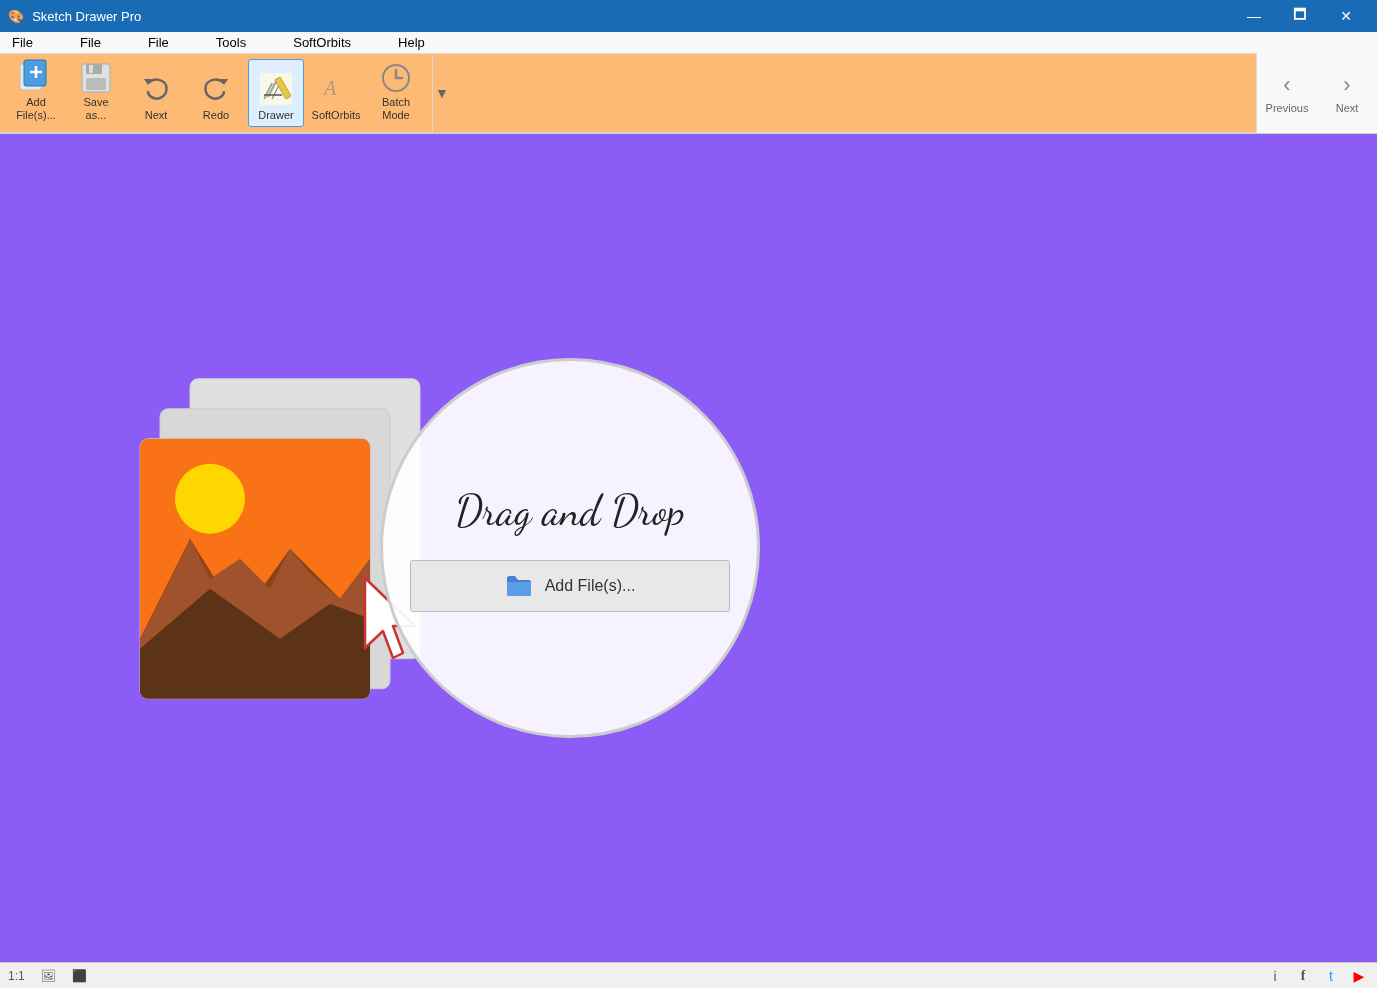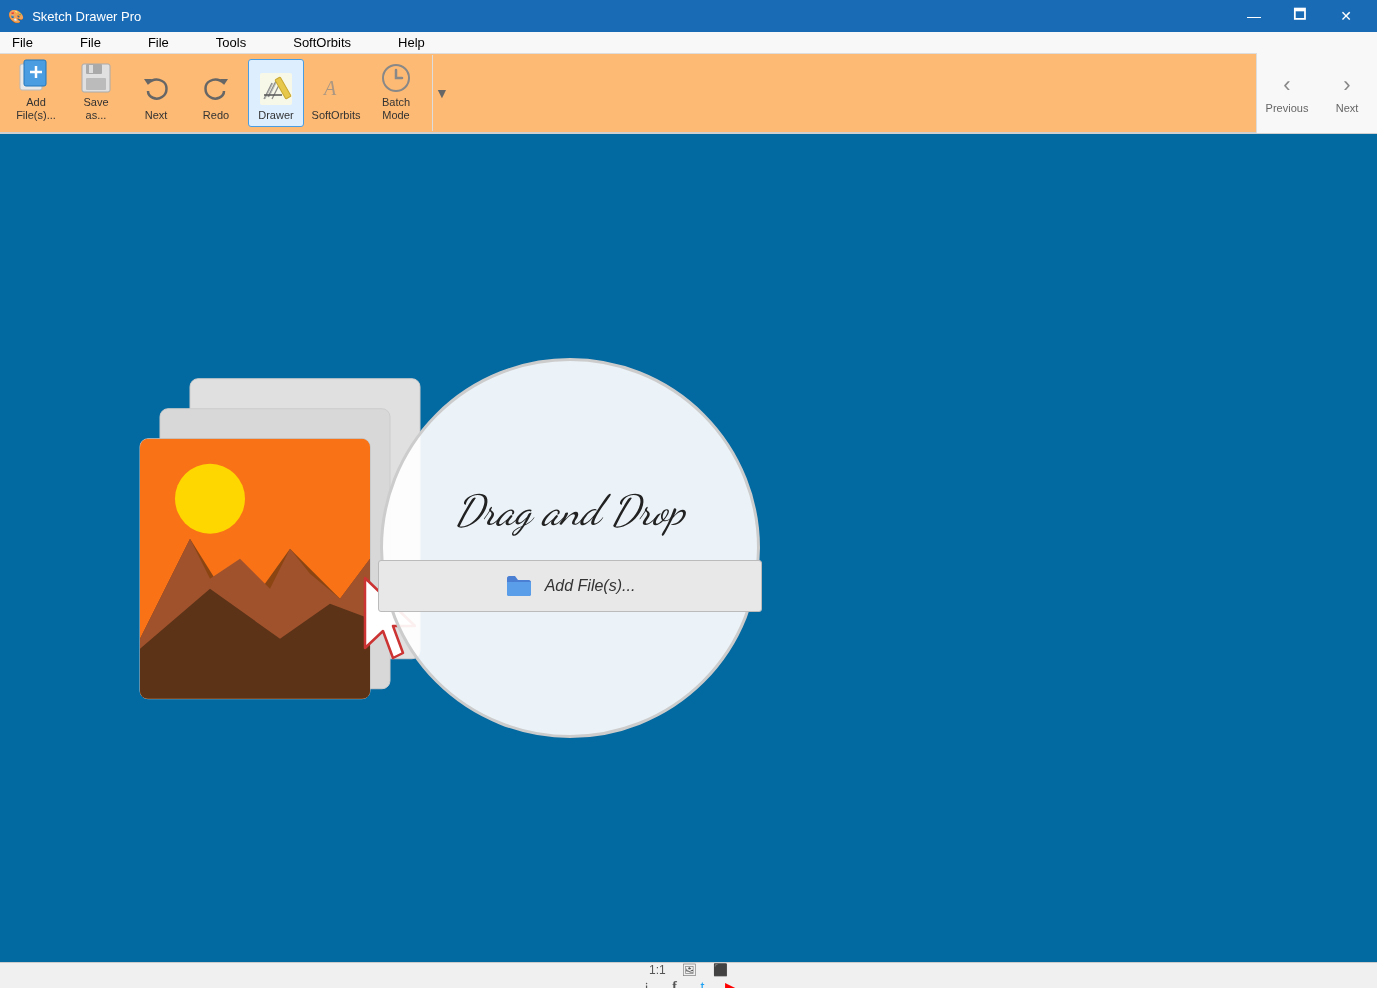"Drag and Drop" .main-content { background: #0369a1 -> #8b5cf6; font-style: italic -> none }
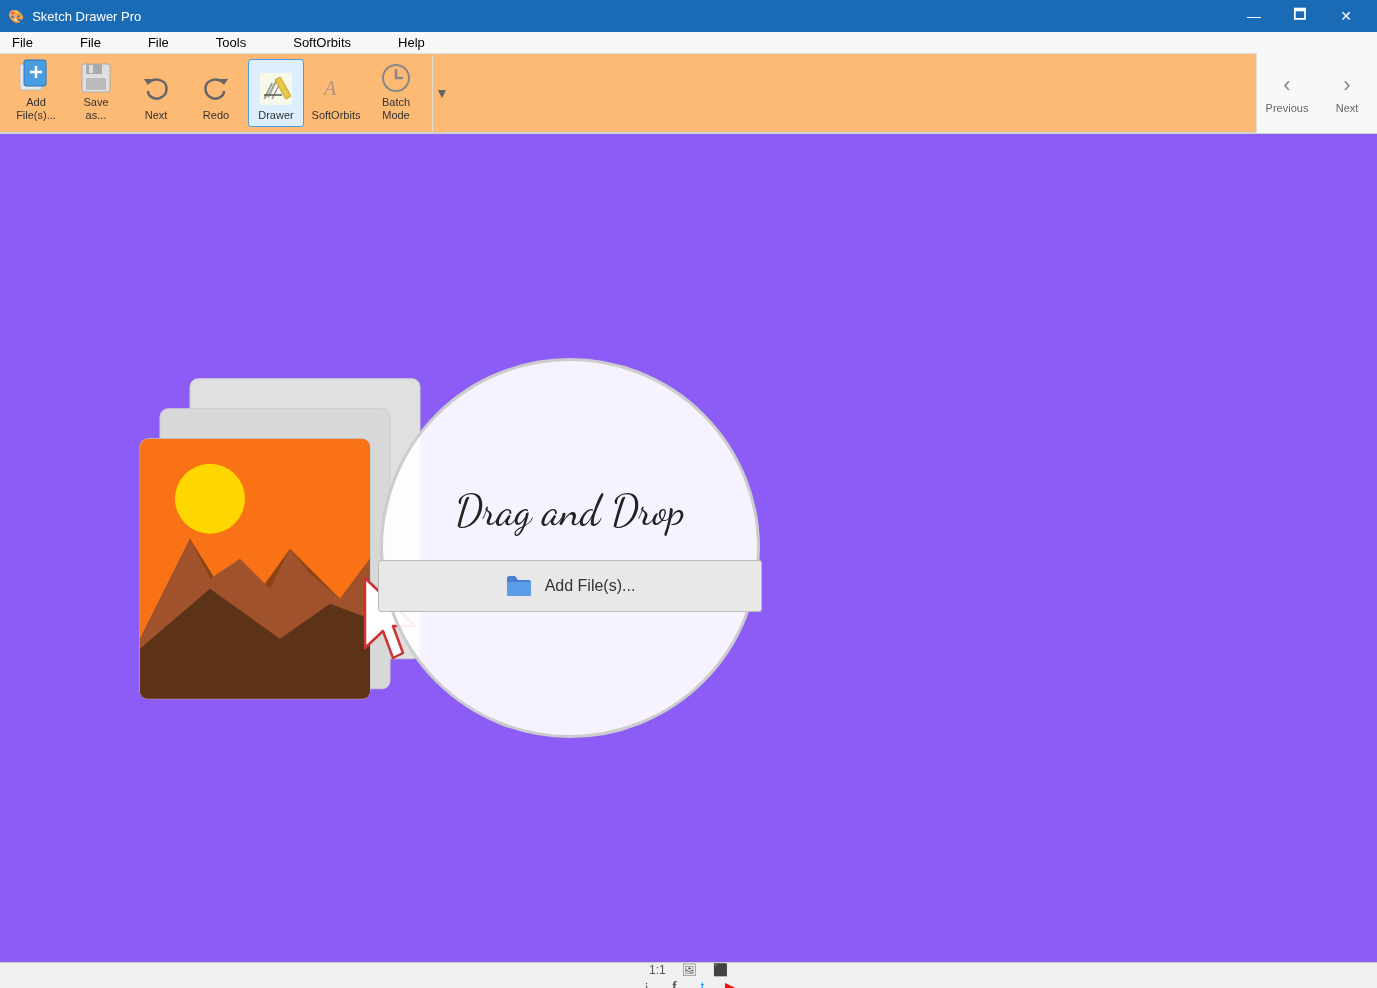"Add File(s)..." .add-files-btn { width: 384px -> 320px }
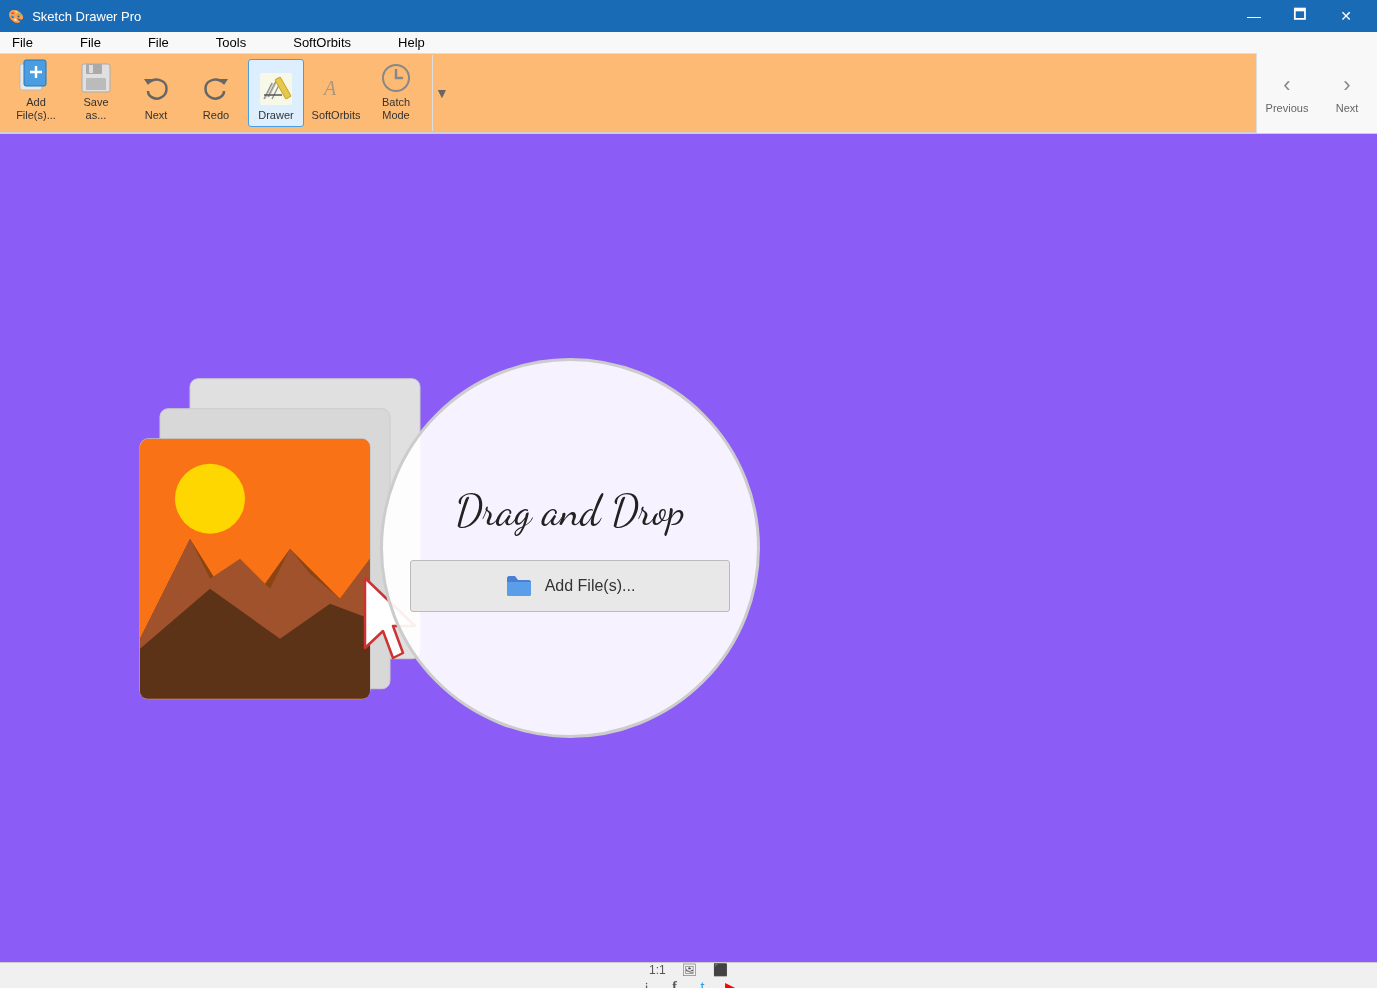"1:1" .status-bar { flex-direction: column -> none }
